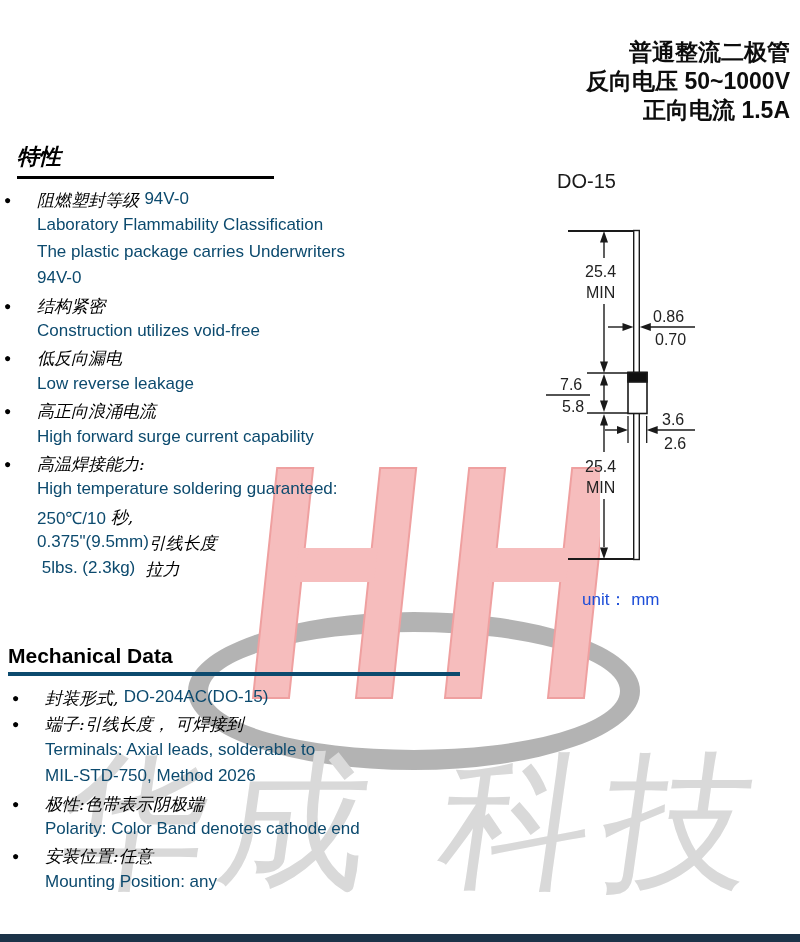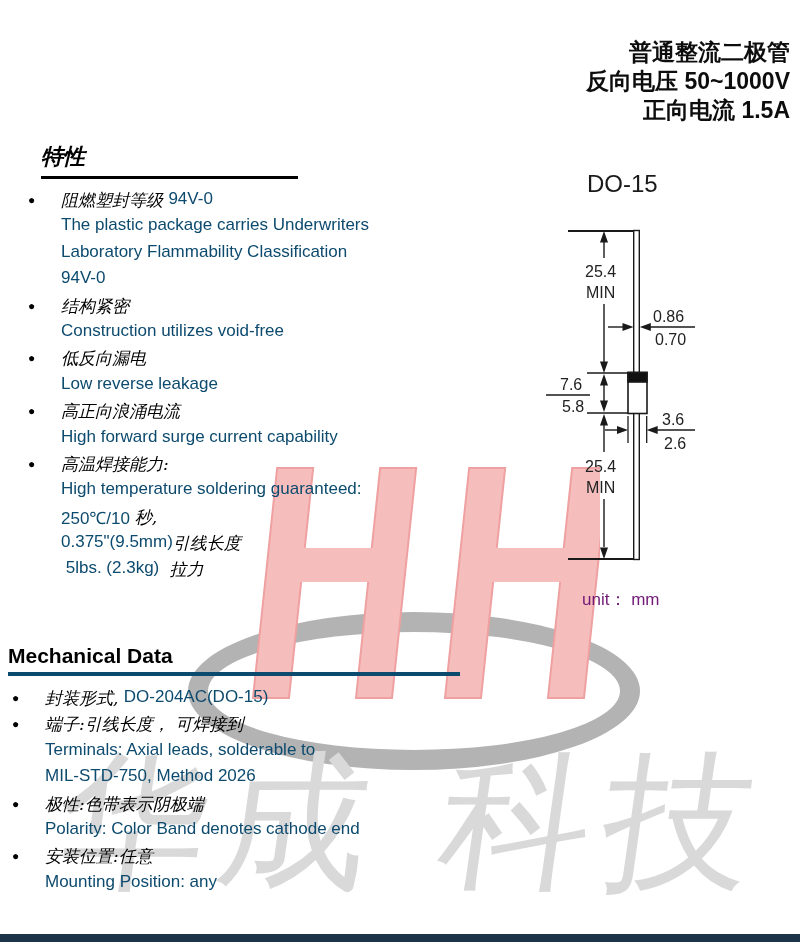"特性" .features { left: 28px -> 4px }
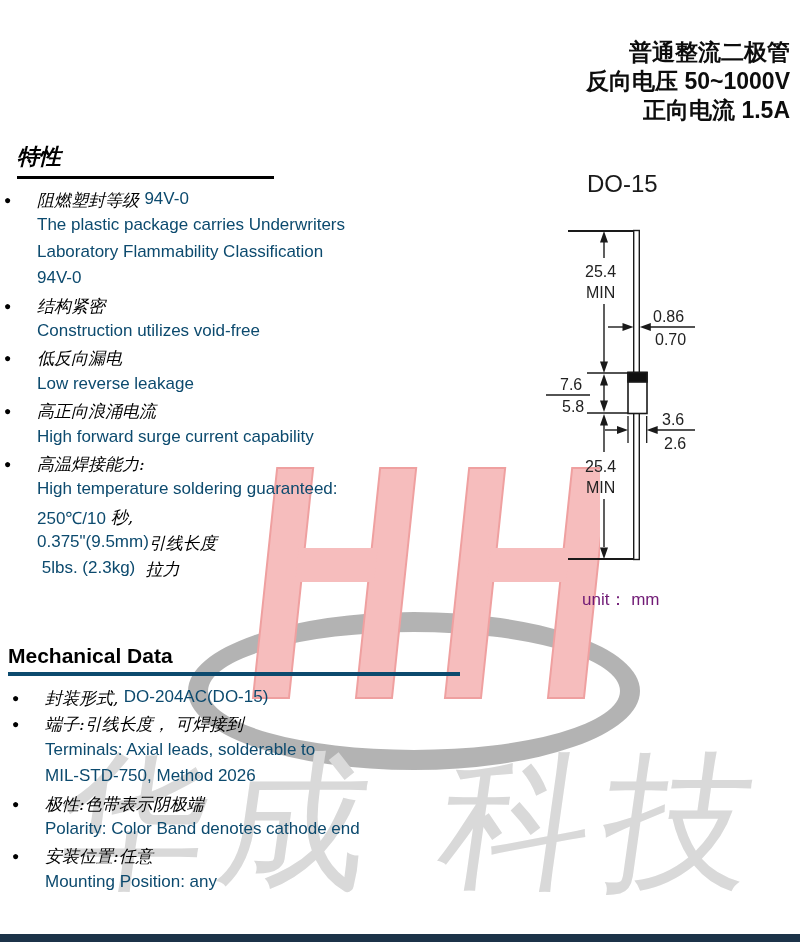"DO-15" .do15-title { font-size: 24px -> 20px; left: 587px -> 557px }
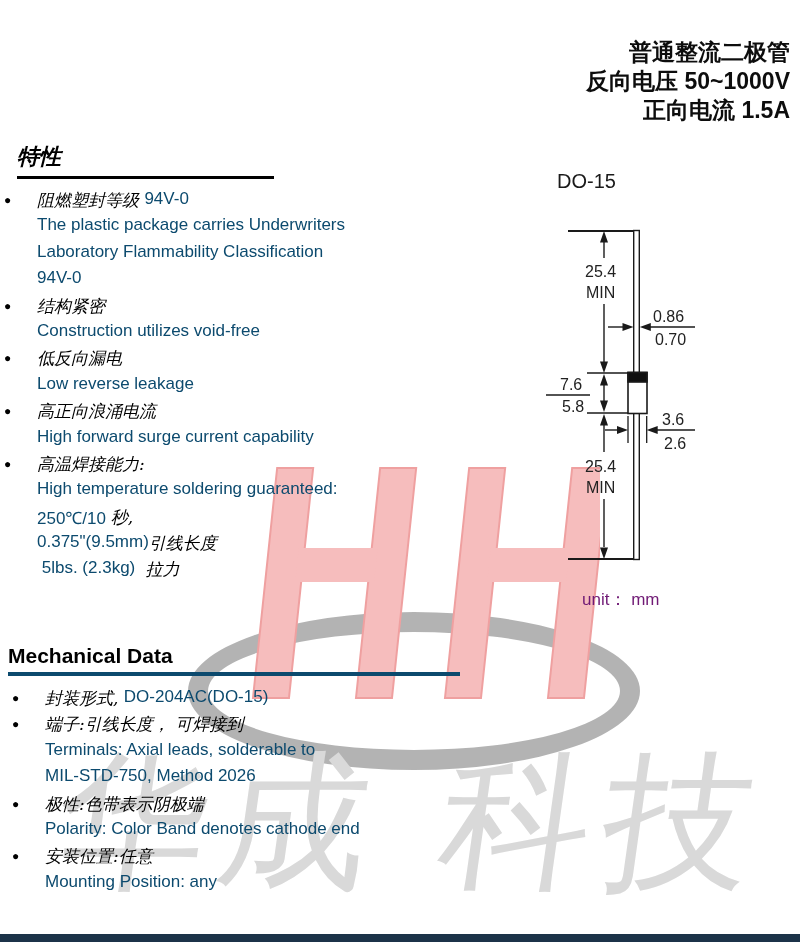"The plastic package carries Underwriters" div.row { order: before "Laboratory Flammability Classification" -> after "Laboratory Flammability Classification" }
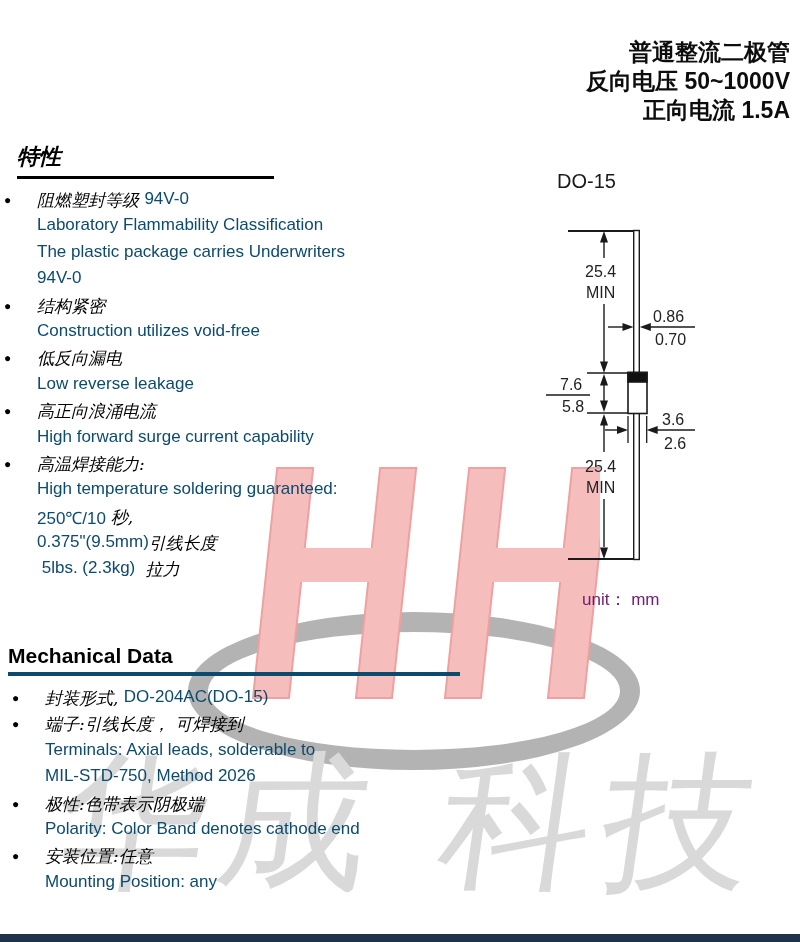"unit： mm" .unit-label { color: #701a75 -> #1d4ed8 }
